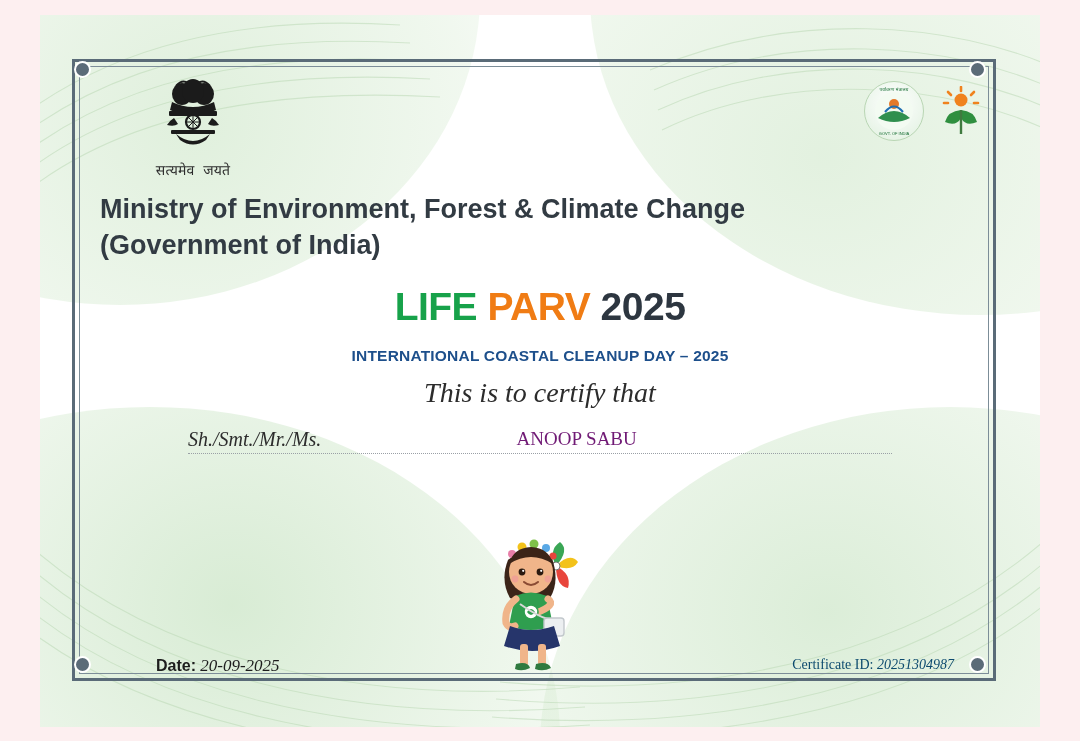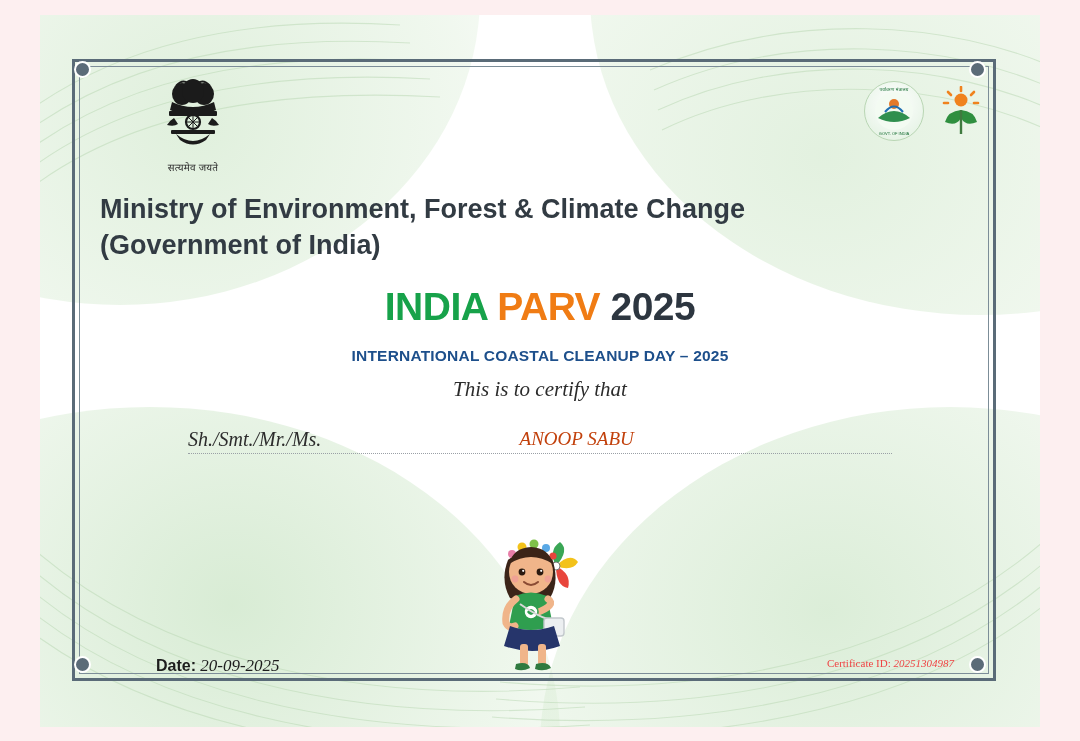"सत्यमेव जयते" .emblem-caption { font-family: Liberation Sans, sans-serif -> Liberation Mono, monospace; font-size: 10px -> 14px }
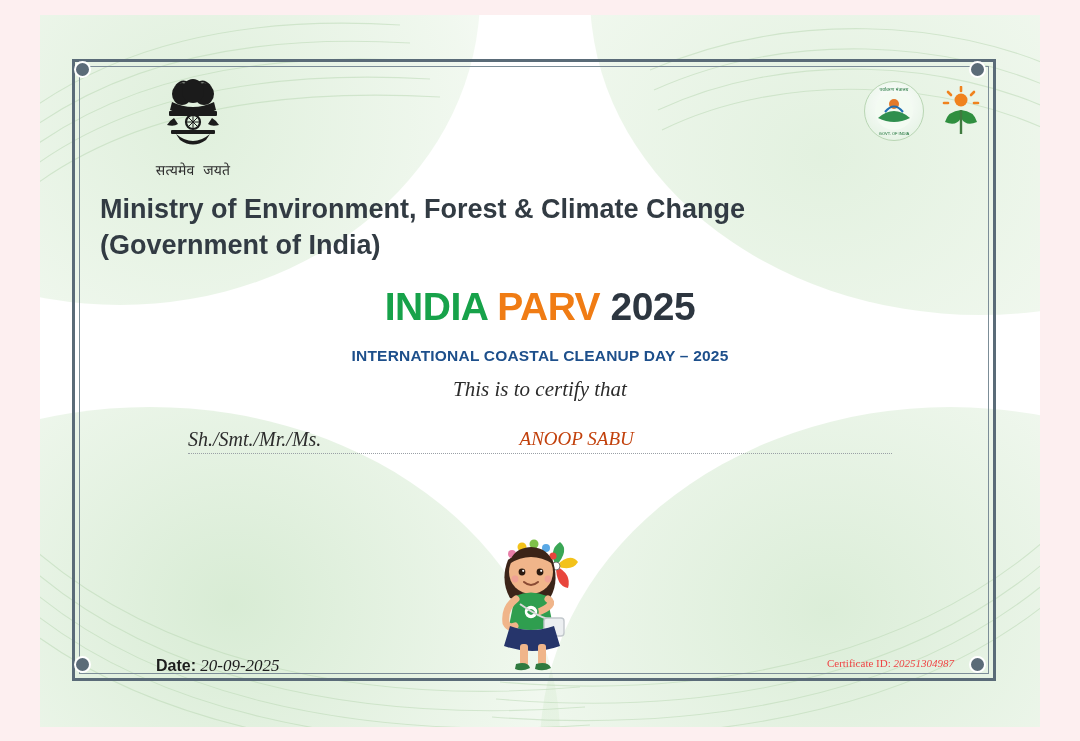"INDIA" span.sp-seva { text: INDIA -> LIFE }
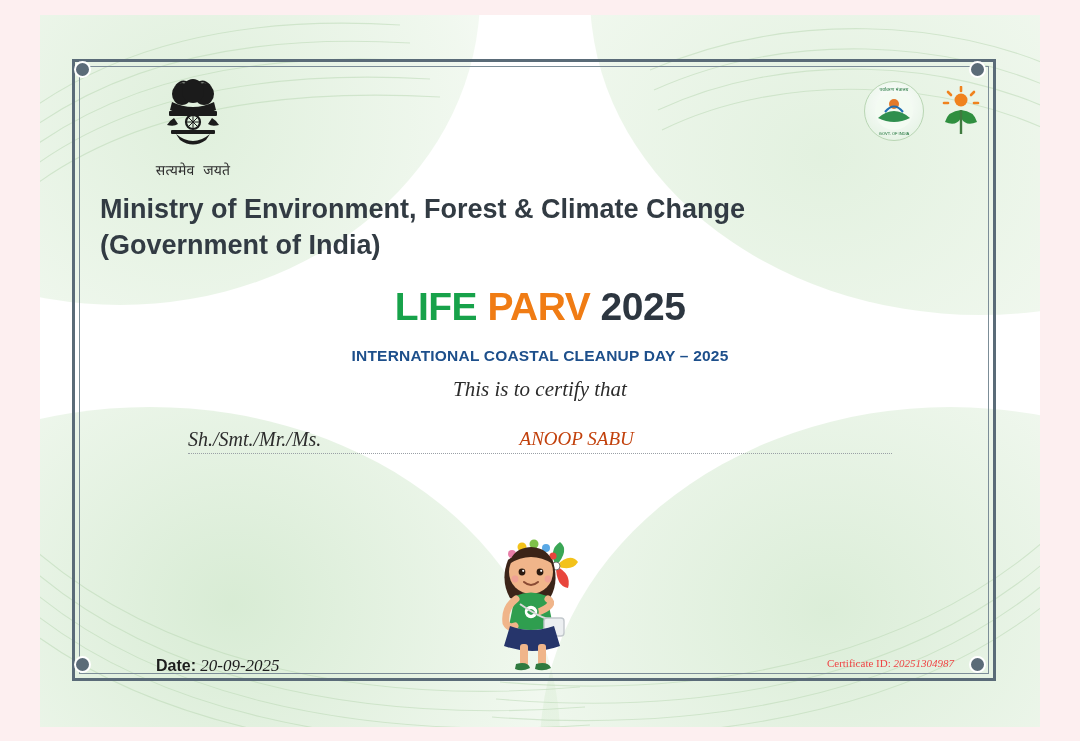"This is to certify that" .certify { font-size: 21px -> 28px }
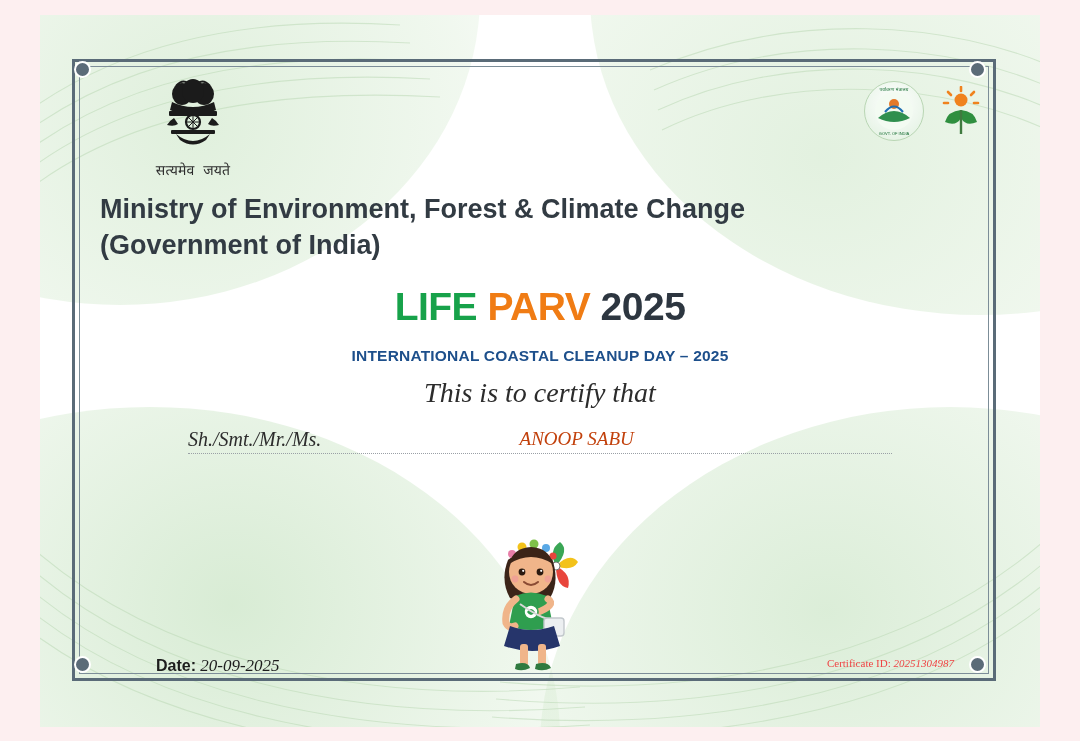"ANOOP SABU" .name-value { color: #c2410c -> #701a75; font-style: italic -> none }
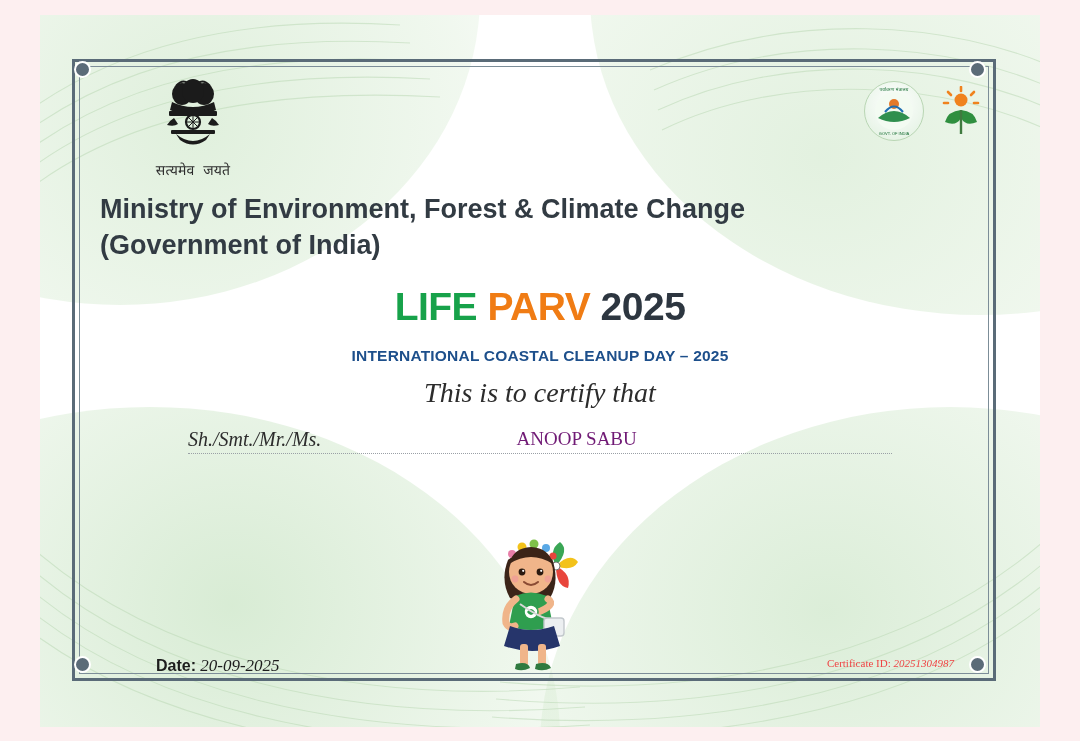"Certificate ID: 20251304987" .footer-cid { color: #ef4444 -> #0c4a6e; font-size: 11px -> 14px }
